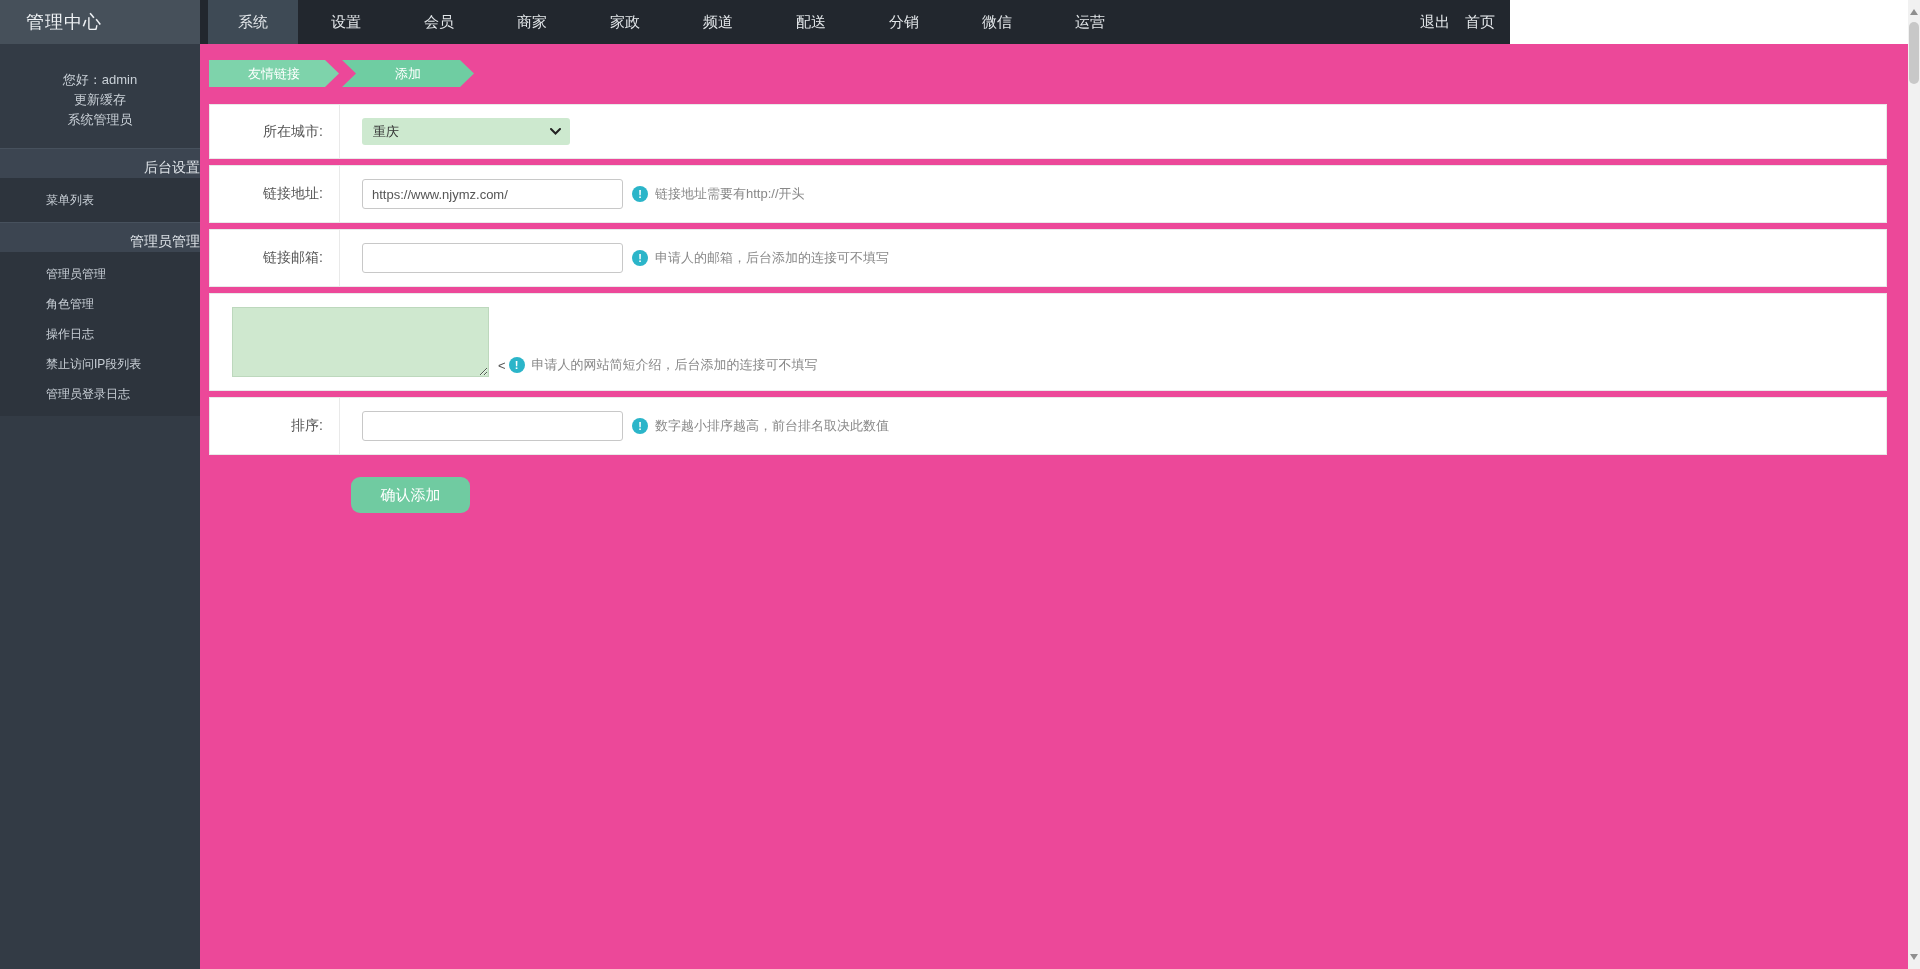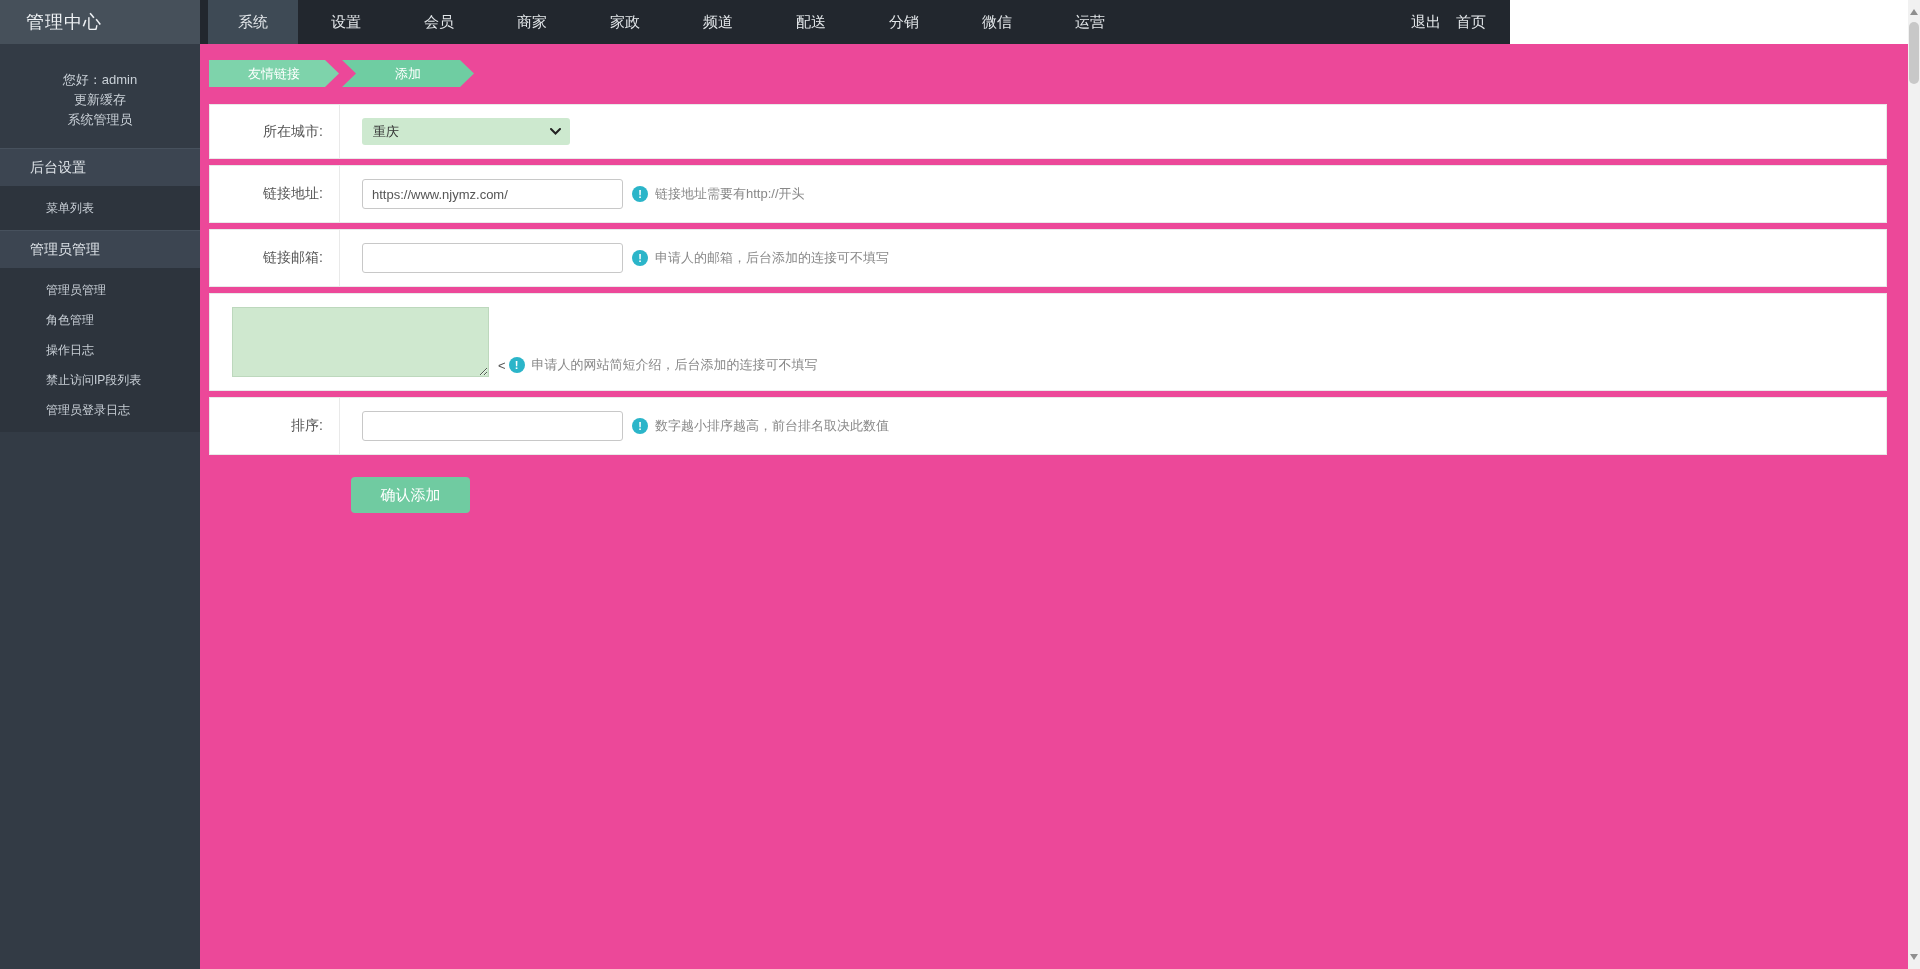"退出" .nav-right { padding-right: 24px -> 15px }
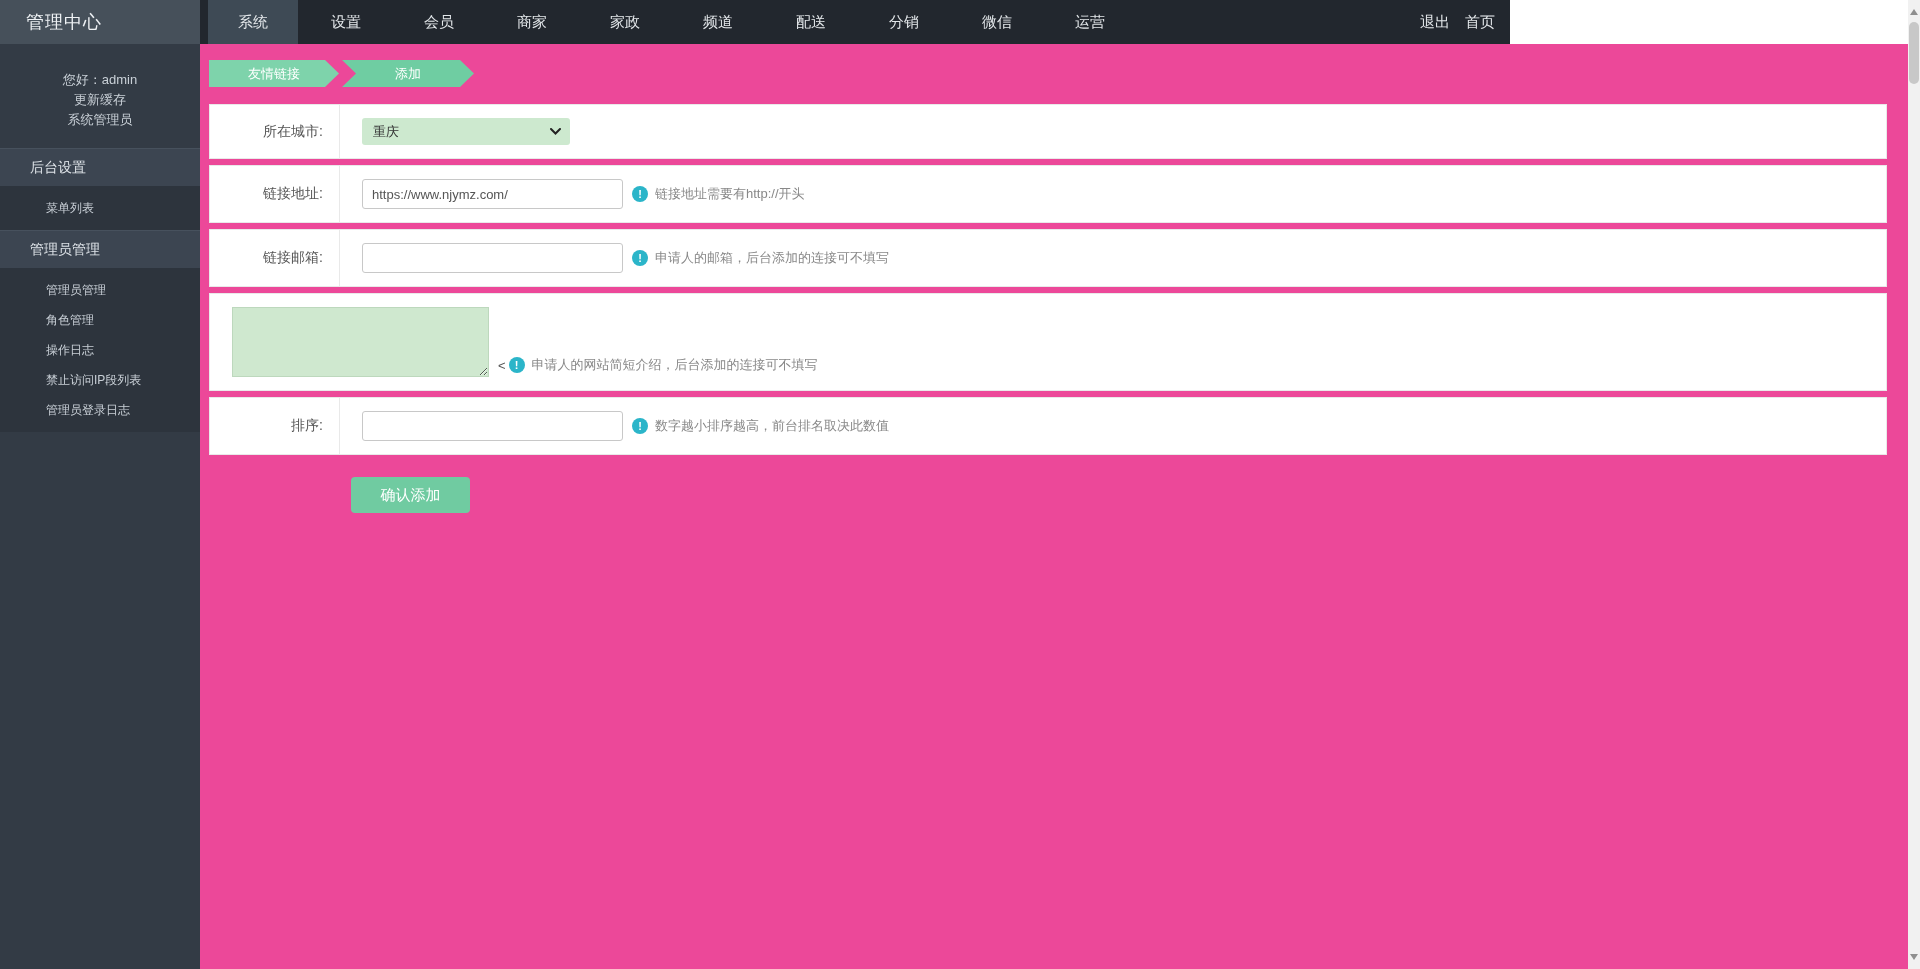"后台设置" .menu-section { height: 38px -> 30px; text-align: none -> right }
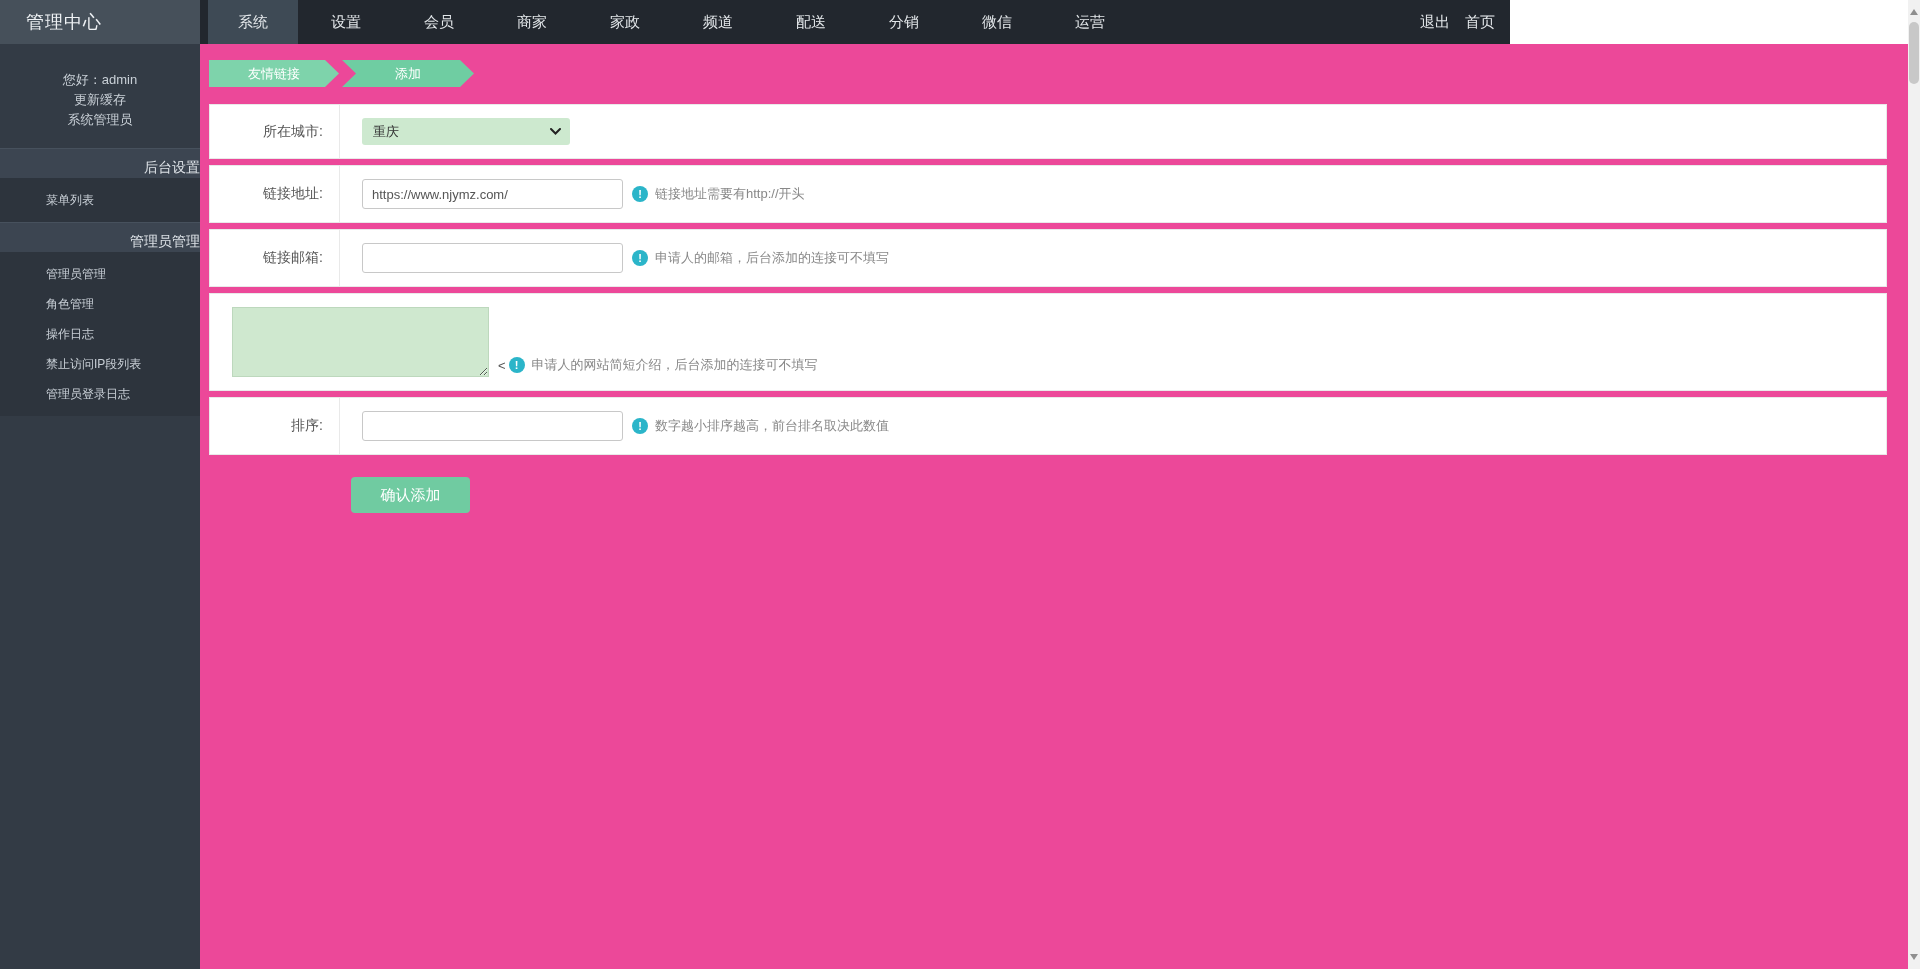"确认添加" .btn { border-radius: 4px -> 9px }
